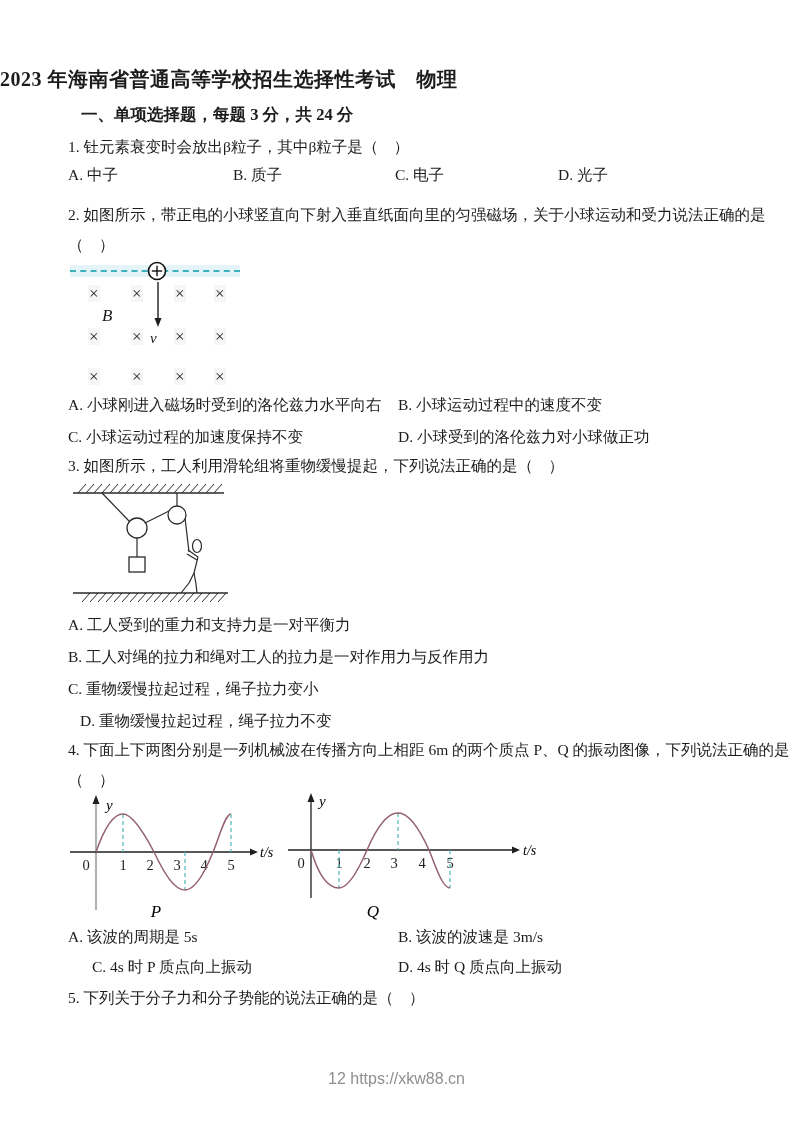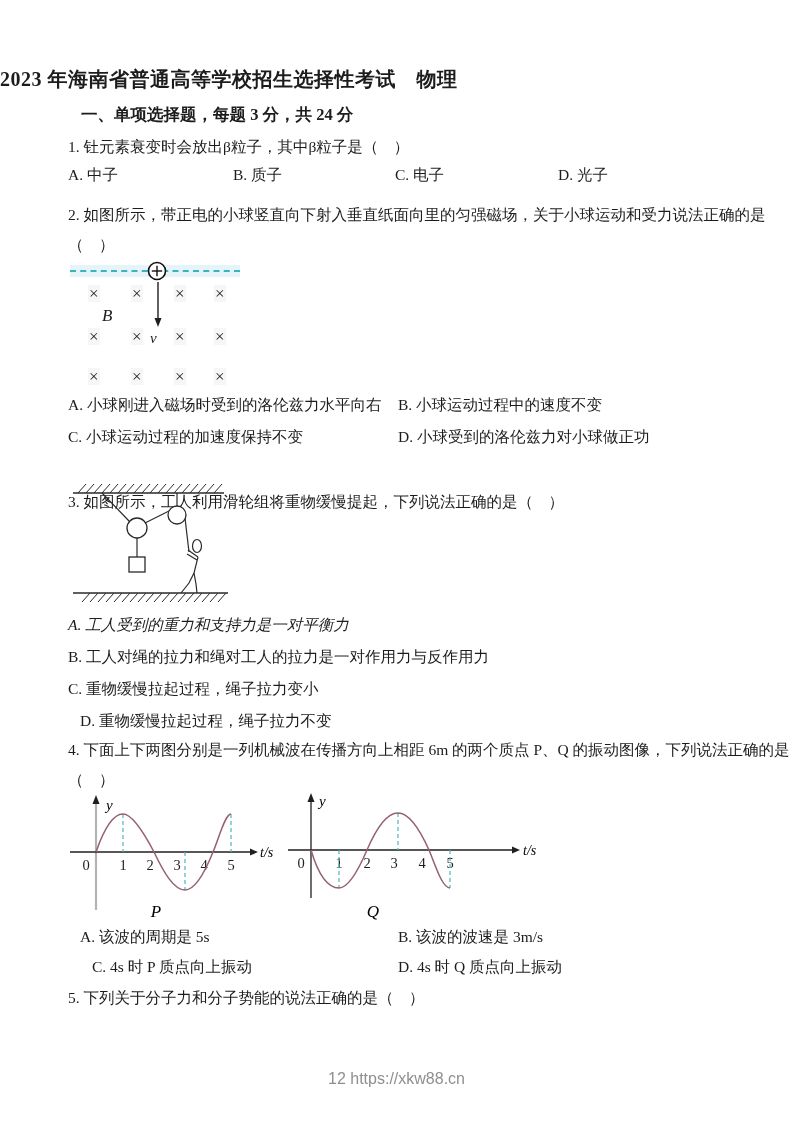"3. 如图所示，工人利用滑轮组将重物缓慢提起，下列说法正确的是（ ）" div.abs { margin-top: 36px -> none }
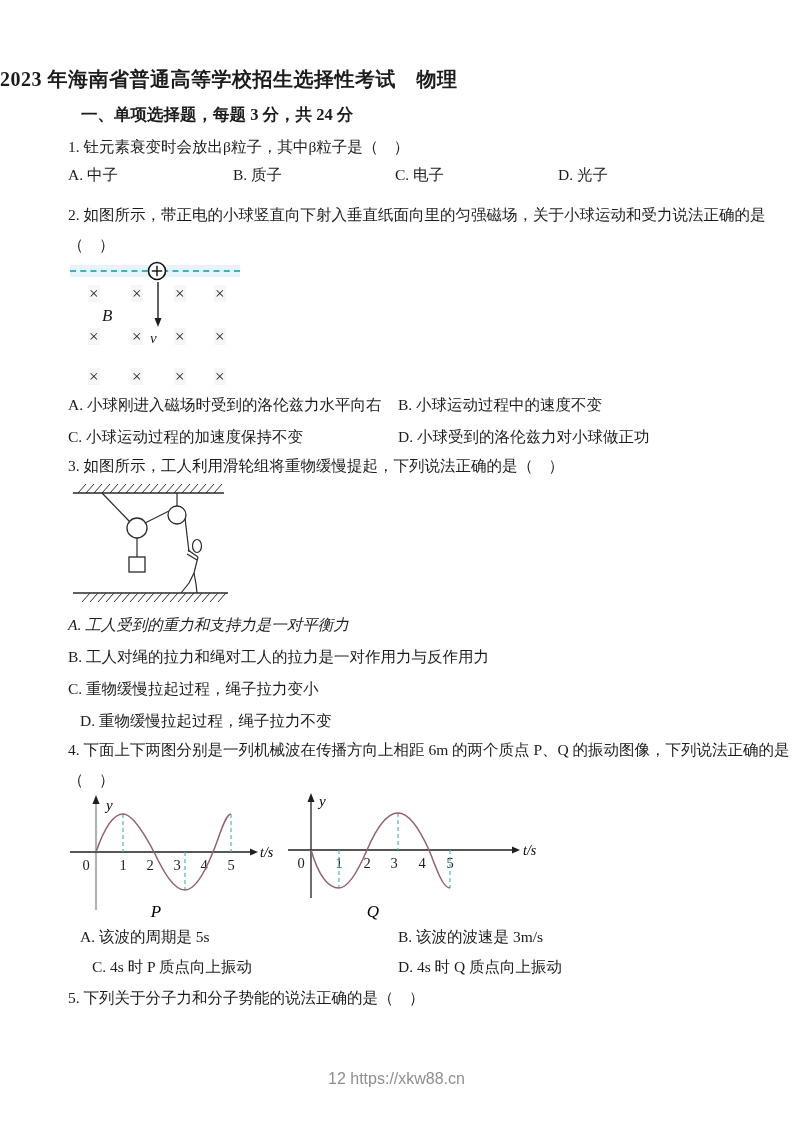"A. 工人受到的重力和支持力是一对平衡力" div.abs { font-style: italic -> none }
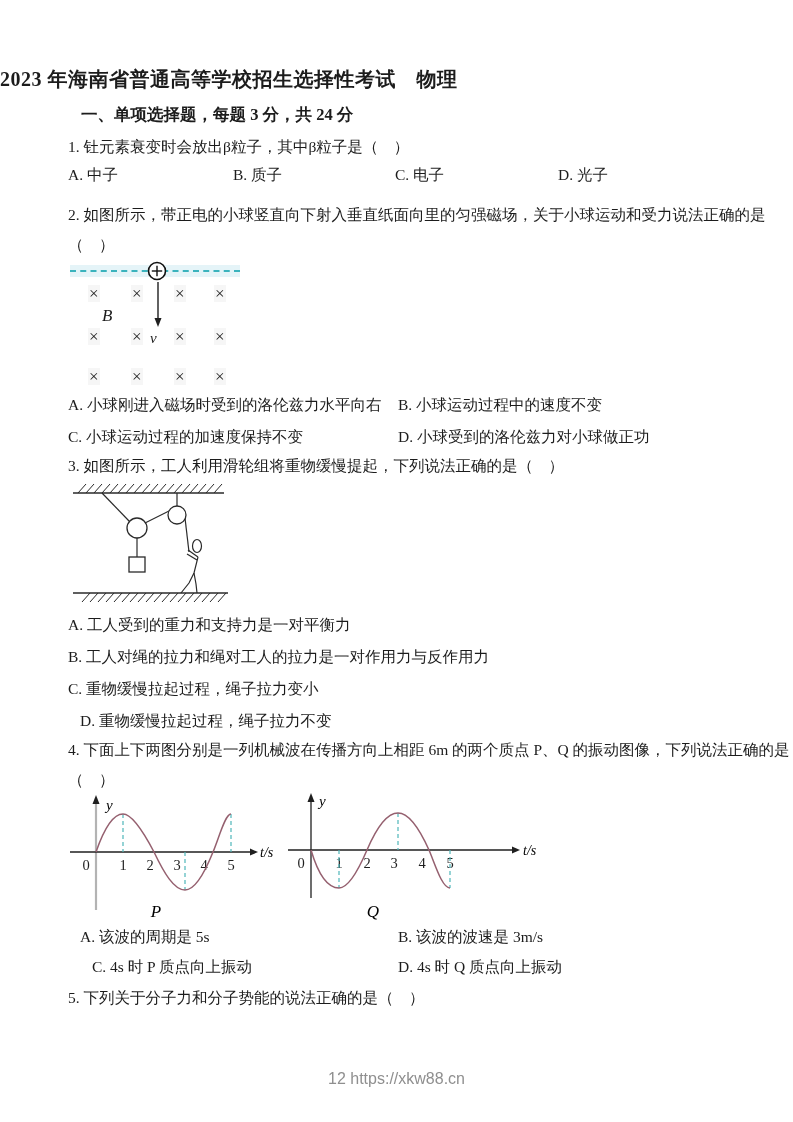"A. 该波的周期是 5s" div.abs { left: 80px -> 68px }
